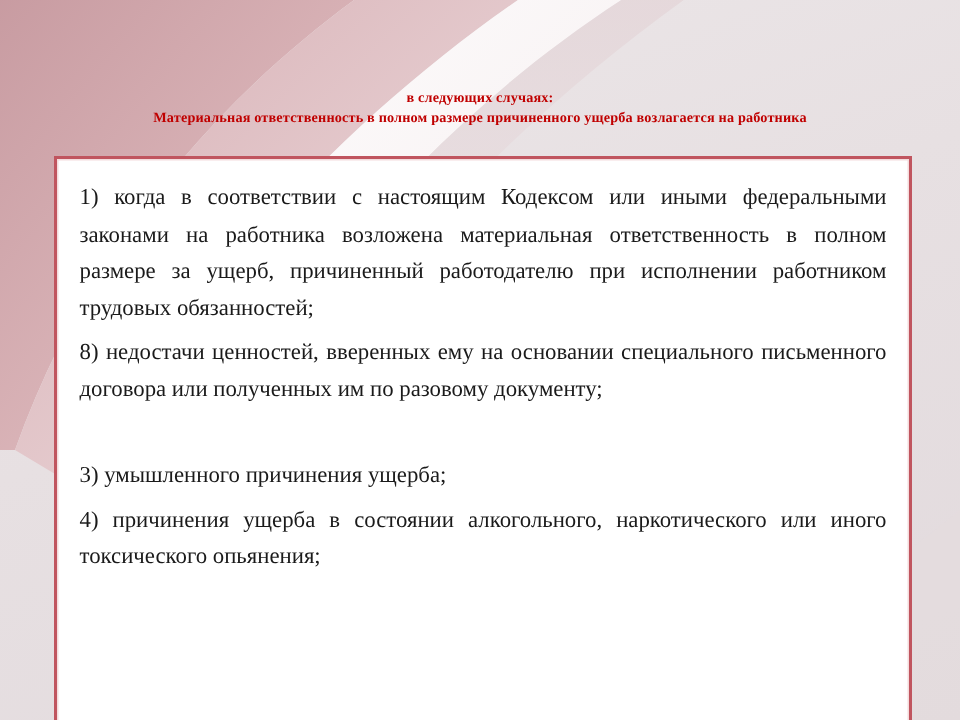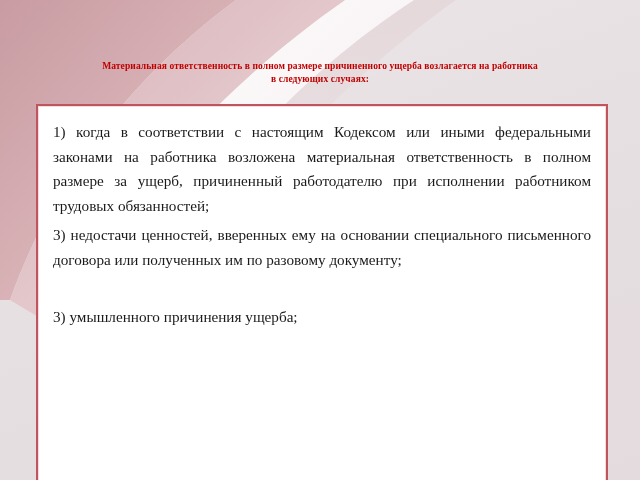"Материальная ответственность в полном" div.title-line { order: before "в следующих случаях:" -> after "в следующих случаях:" }
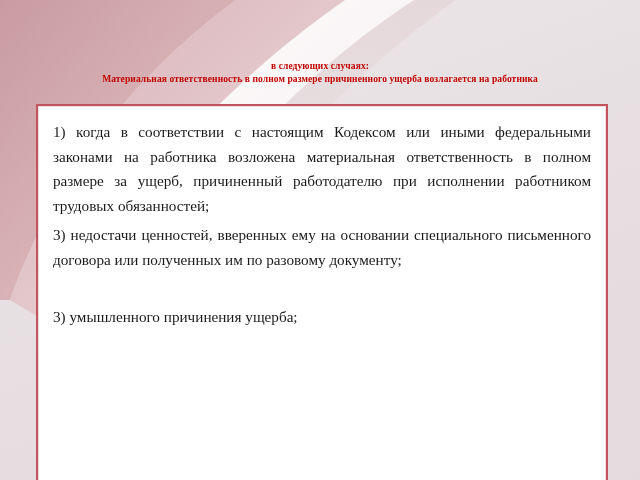"3) недостачи ценностей, вверенных ему" p.para { text: 3 -> 8 }
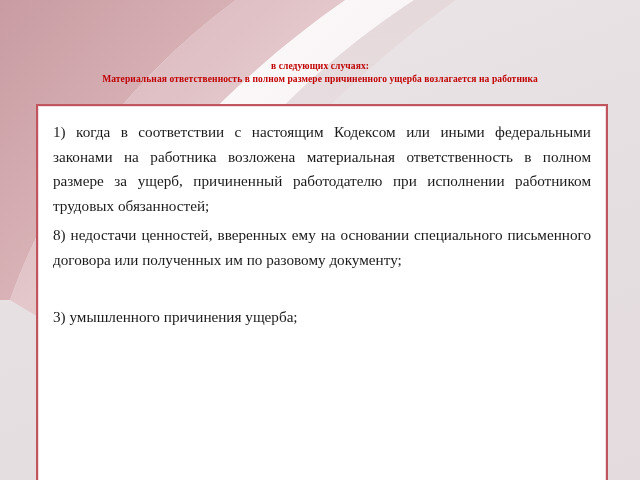"4) причинения ущерба в состоянии" p.para { html: none -> <p>4) причинения ущерба в состоянии алкогольного, наркотического или иного токсического опьянения;</p> }
